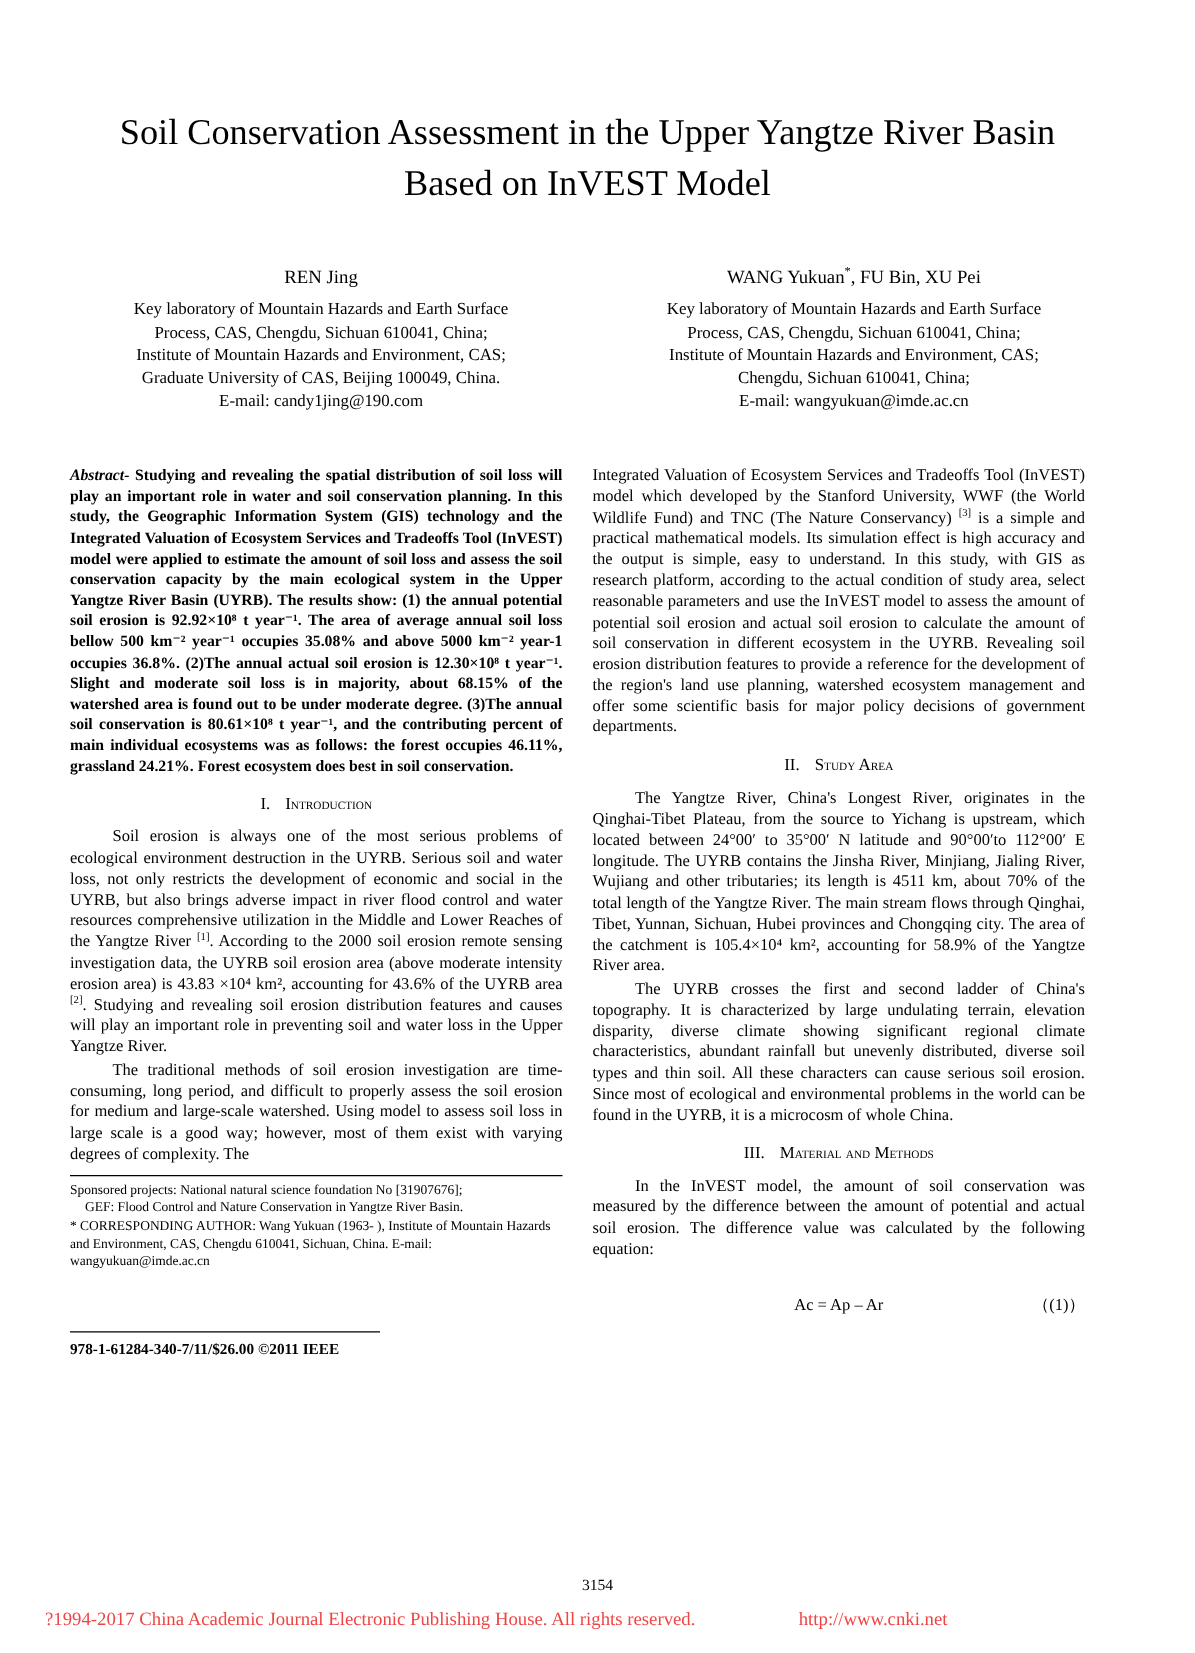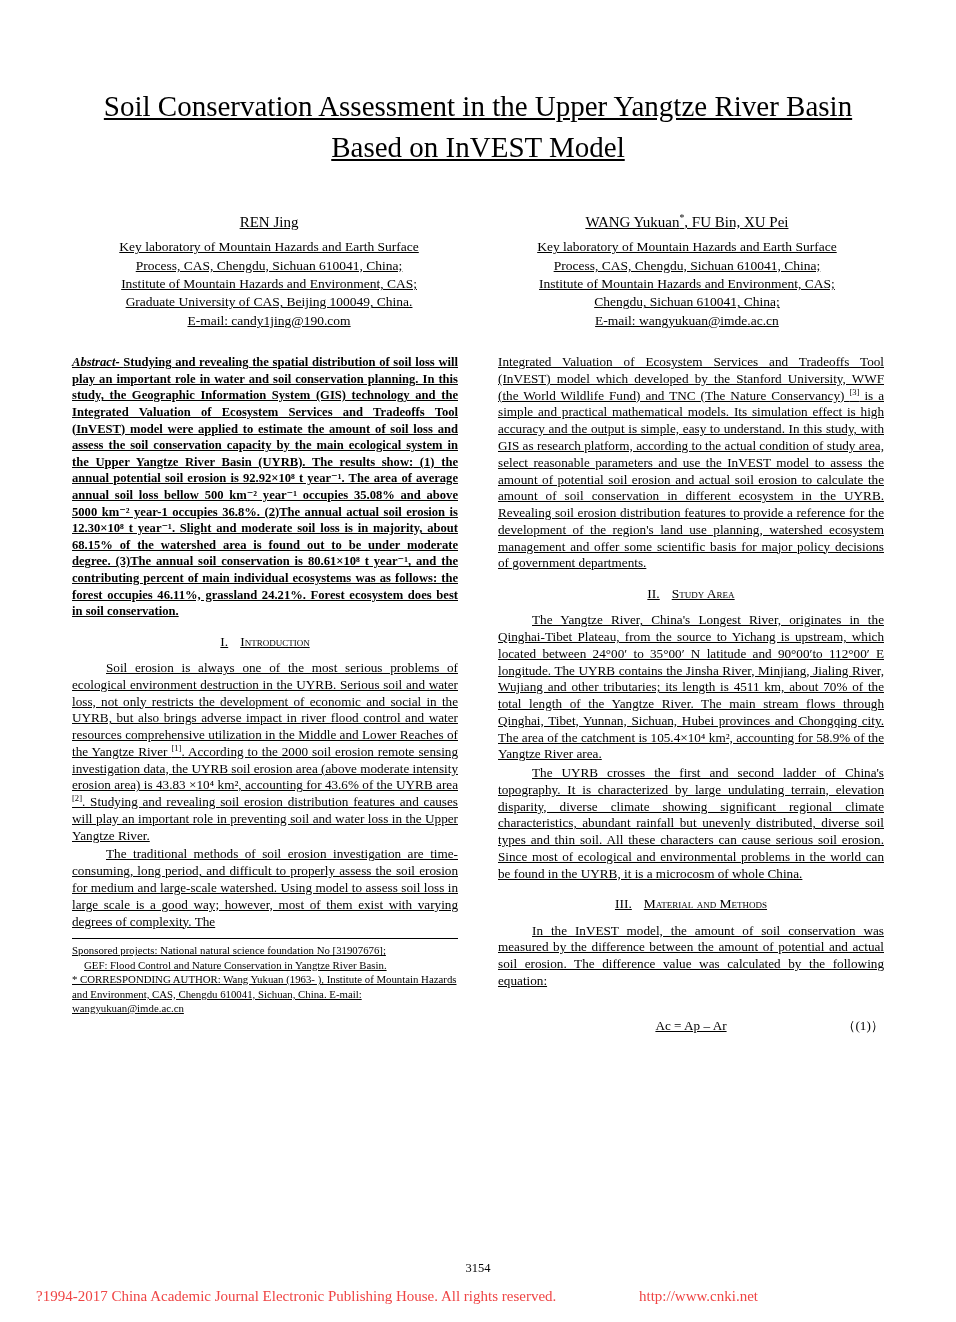"Soil Conservation Assessment in the" .page { padding: 86px 72px 0 72px -> 86px 72px 0 56px; text-decoration: underline -> none }
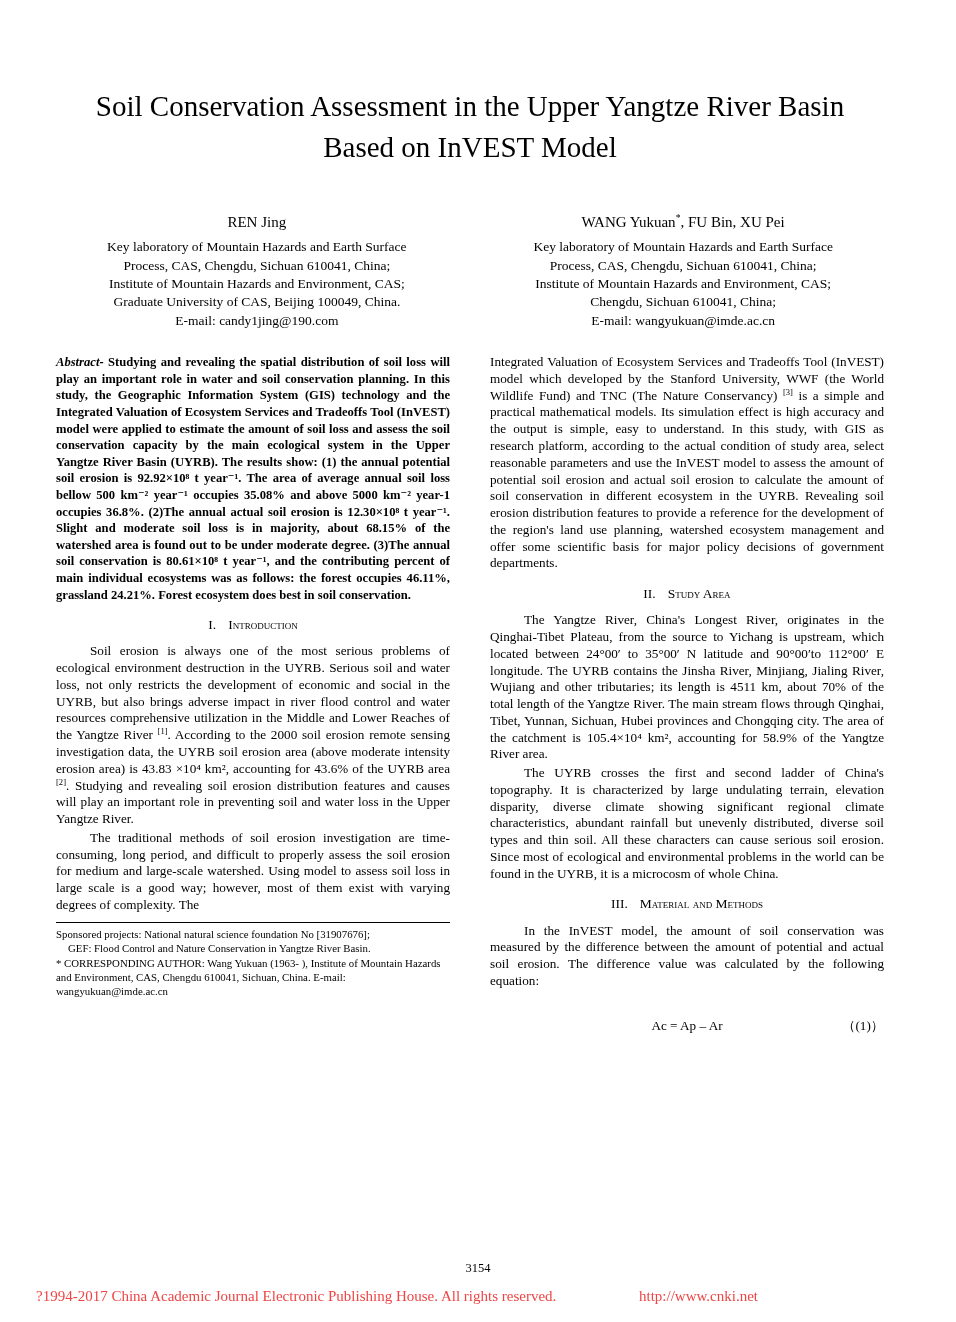"Abstract- Studying and revealing the" .columns { gap: 40px -> 24px; margin-top: 24px -> 42px }
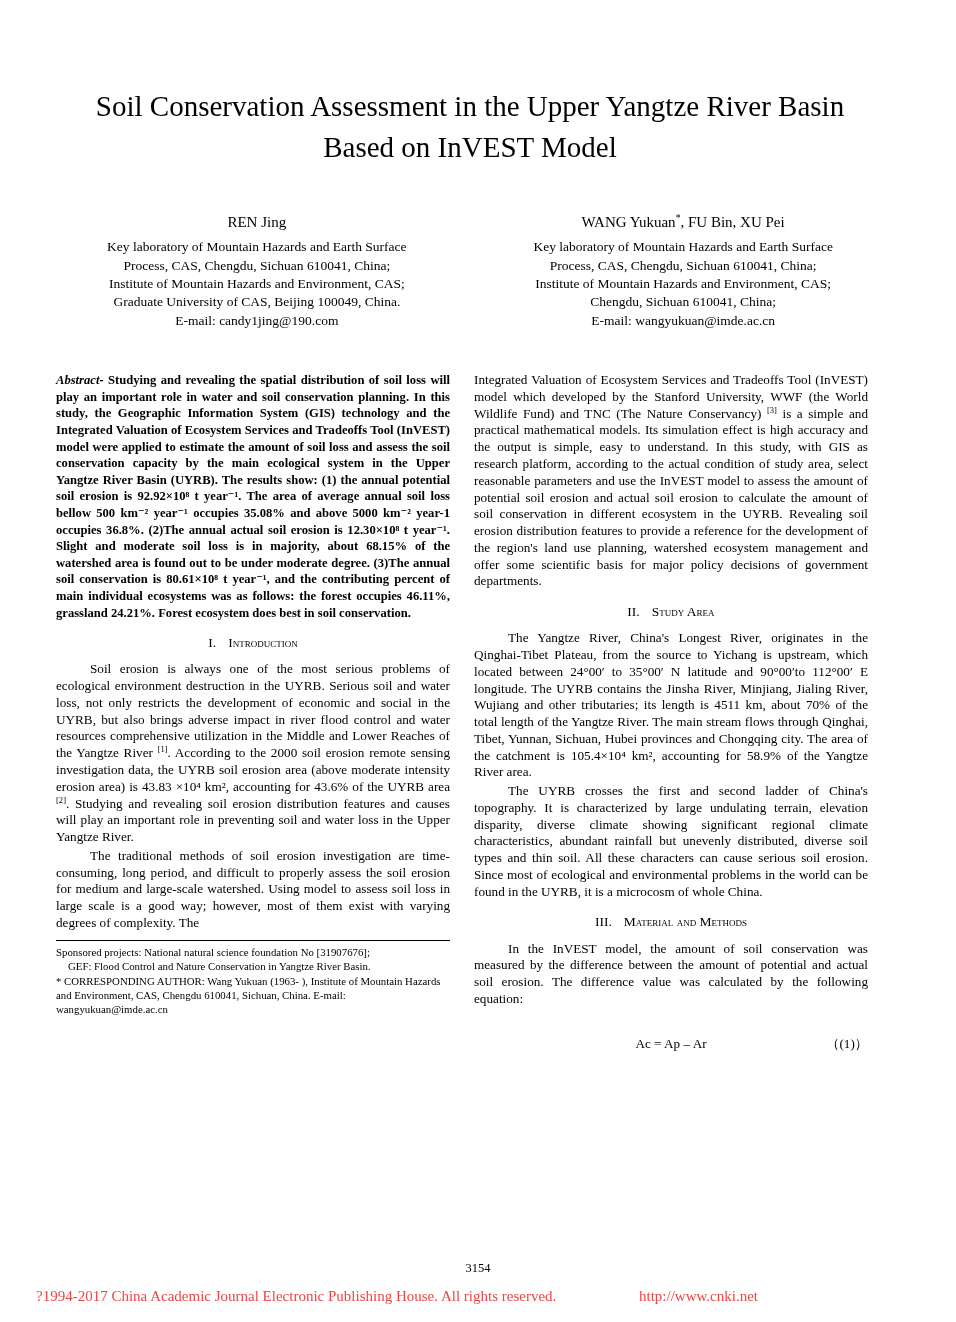"978-1-61284-340-7/11/$26.00 ©2011 IEEE" div.copyright-block { html: none -> <div> <hr> <div>978-1-61284-340-7/11/$26.00 ©2011 IEEE</div> </div> }
